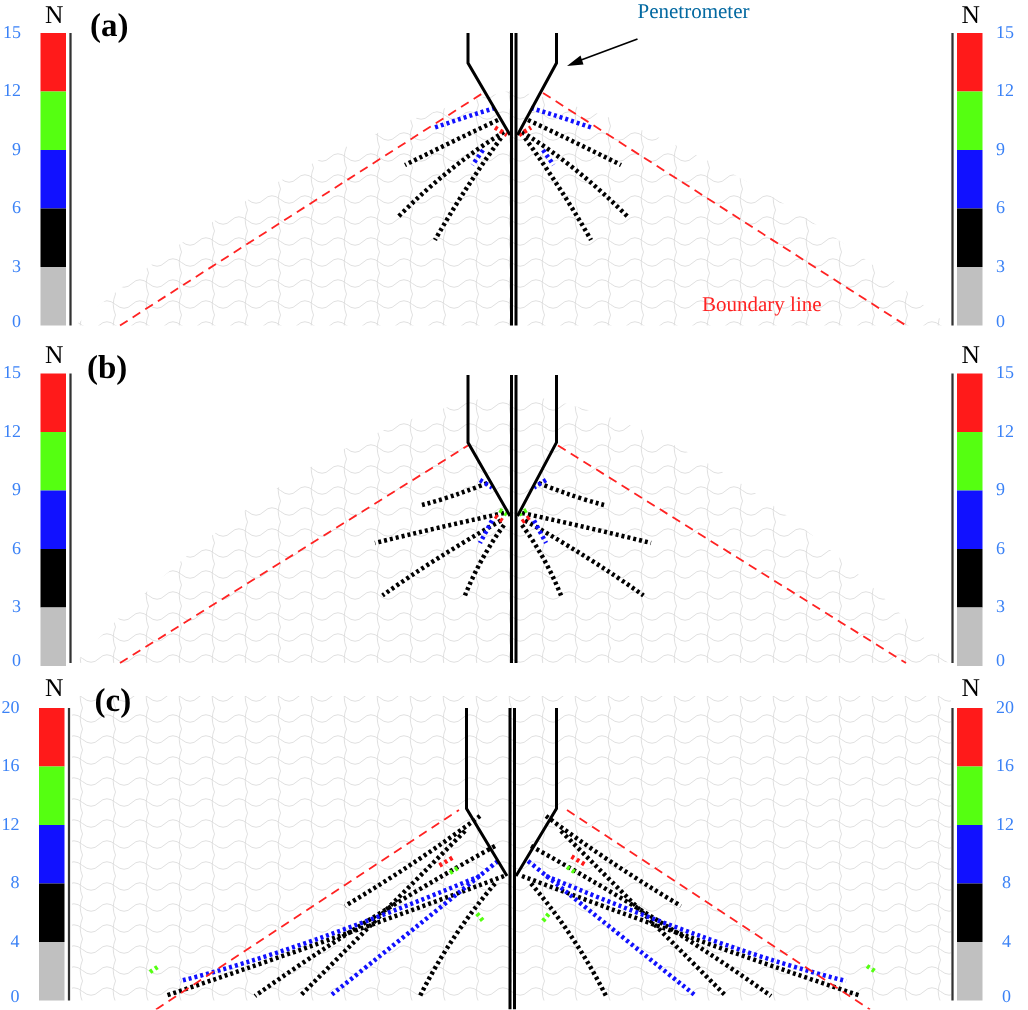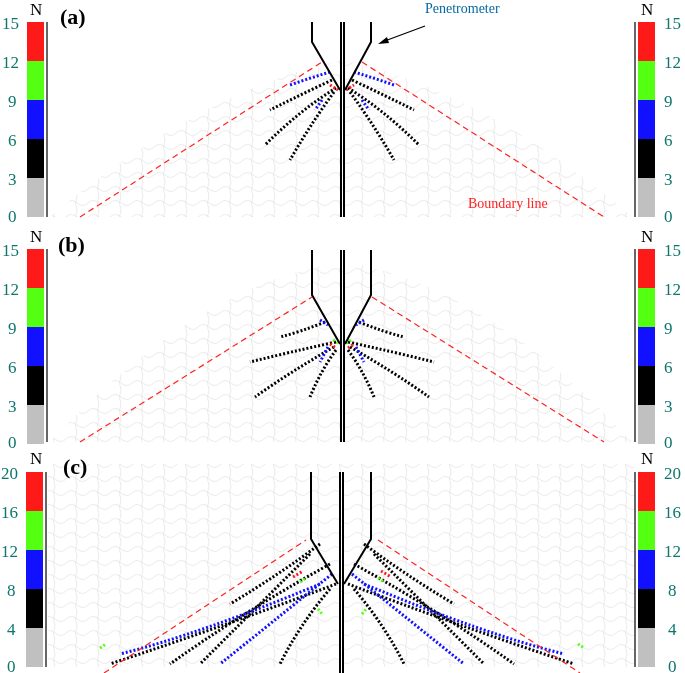"15" .scale-label { color: #0f766e -> #3b82f6; font-size: 17px -> 12px }
